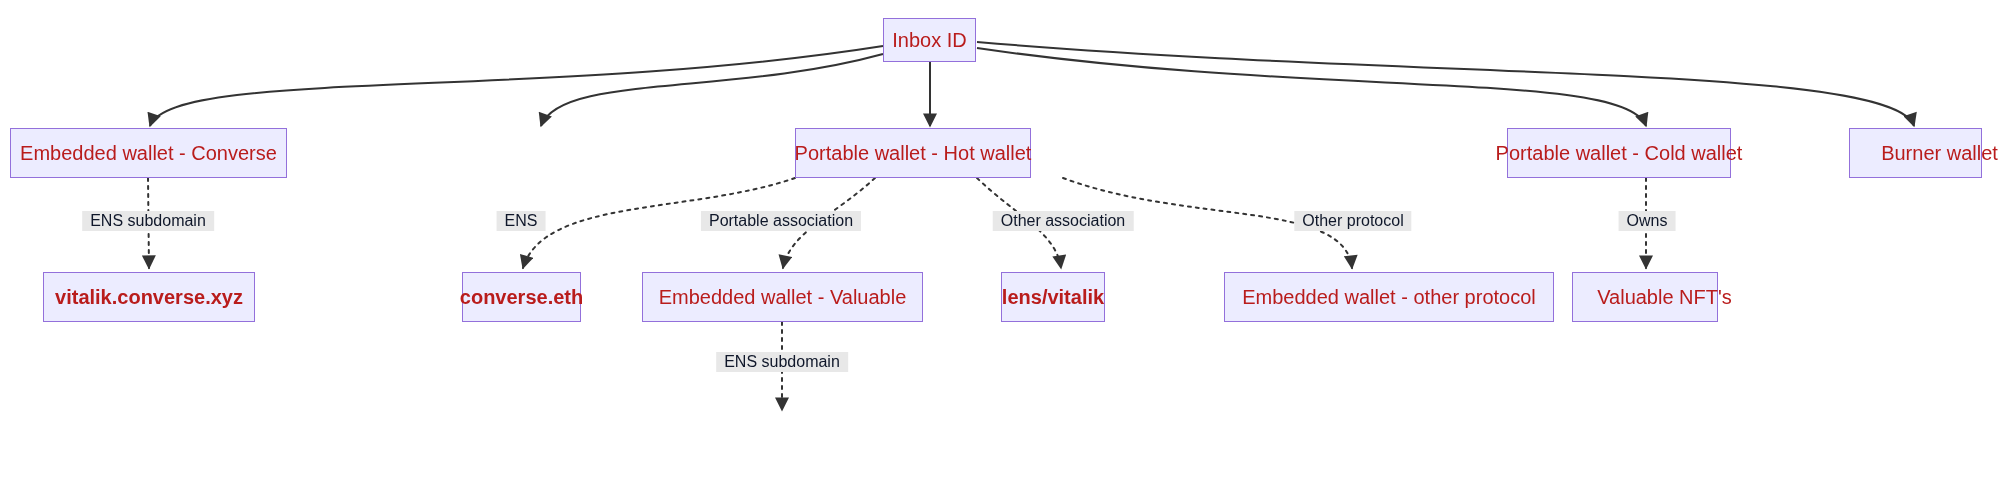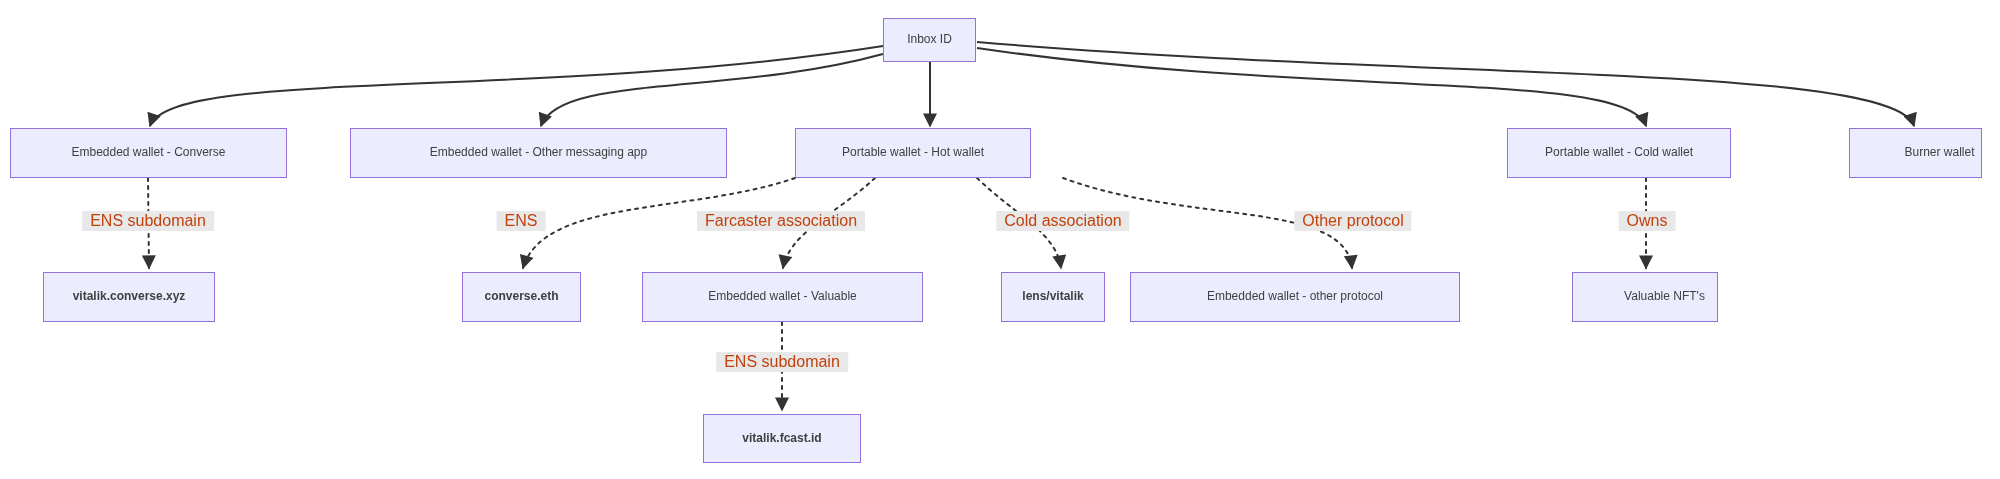"Inbox ID" .node { color: #404040 -> #b91c1c; font-size: 12px -> 20px }
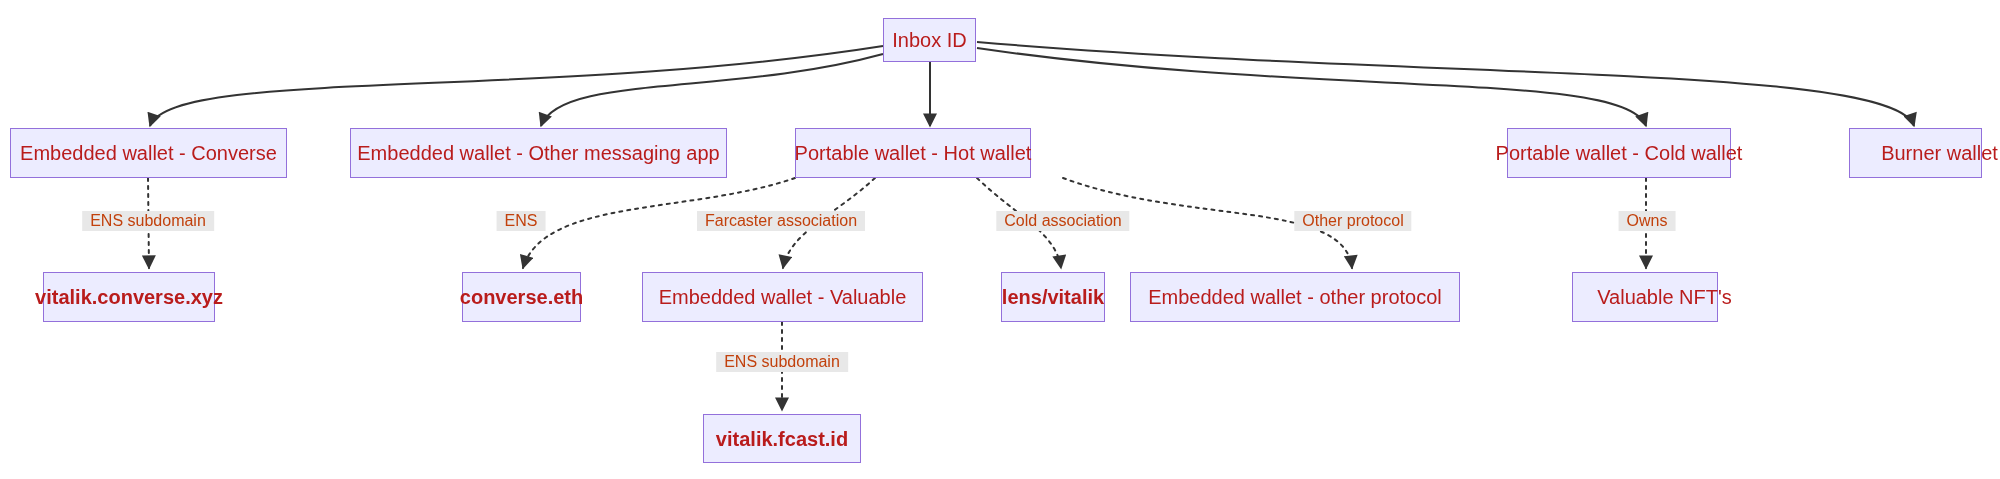"Embedded wallet - Other messaging" div.node { html: <div>Embedded wallet - Other messaging app</div> -> none }
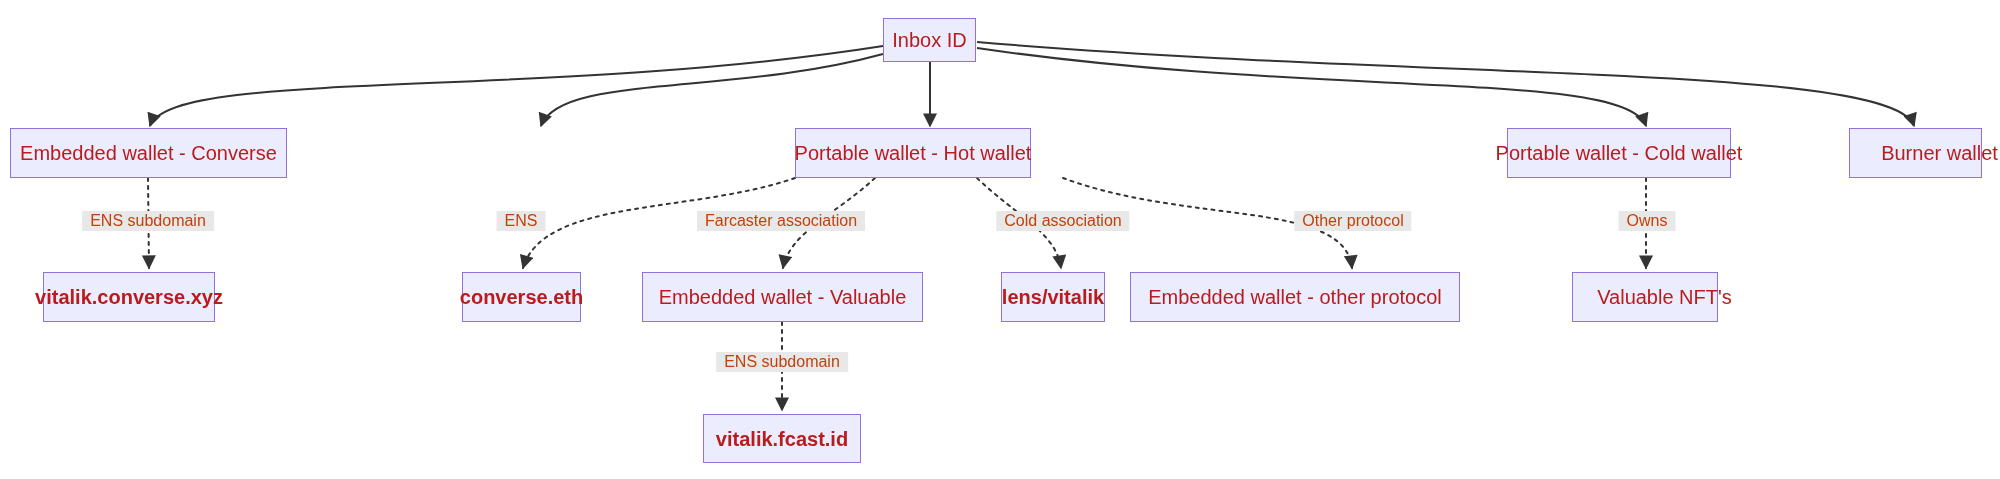"ENS subdomain" .edge-label { color: #c2410c -> #0f172a }
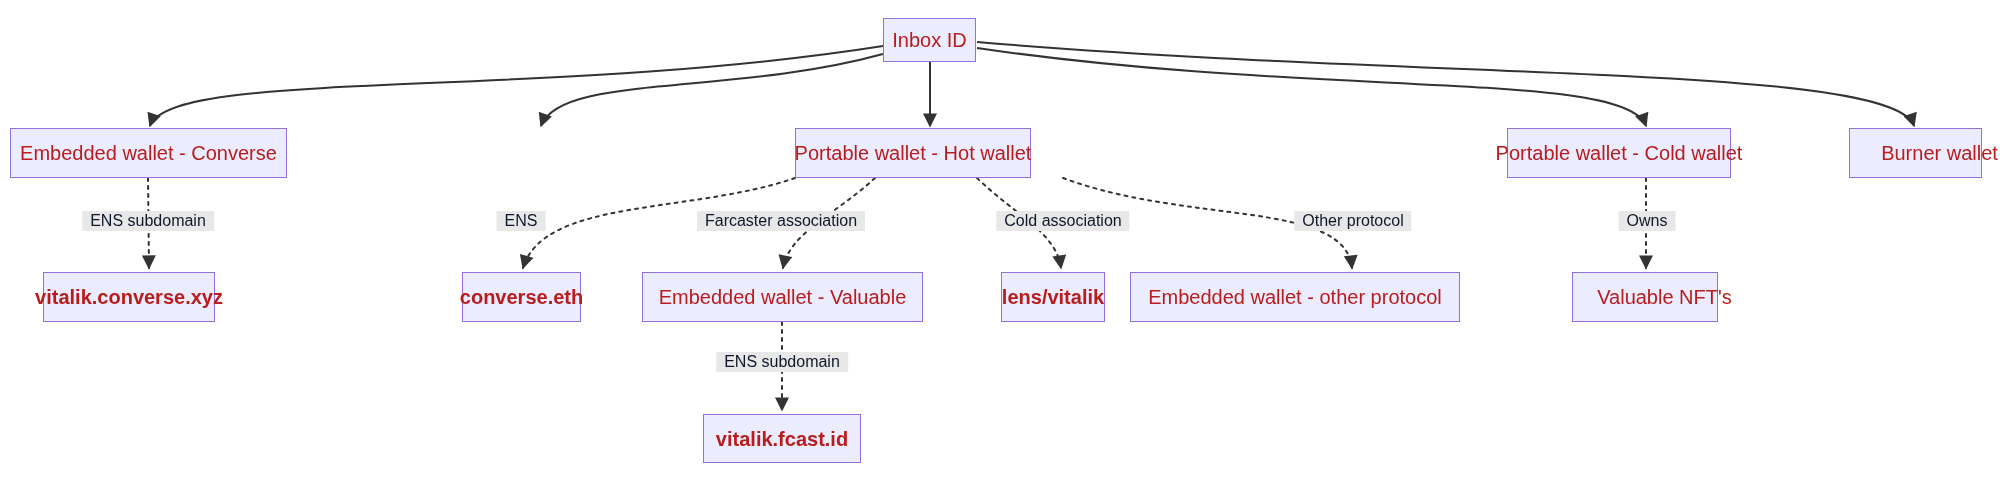"Farcaster association" div.edge-label { text: Farcaster -> Portable }
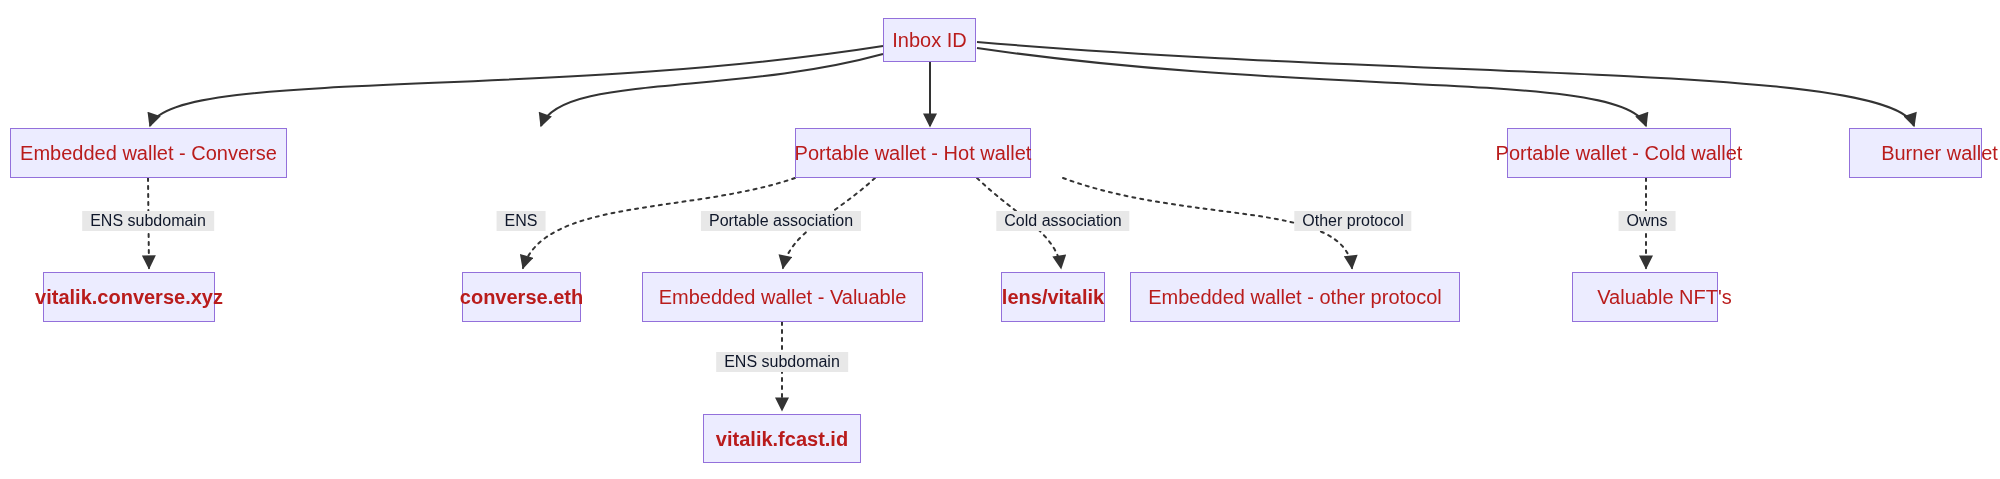"Cold association" div.edge-label { text: Cold -> Other }
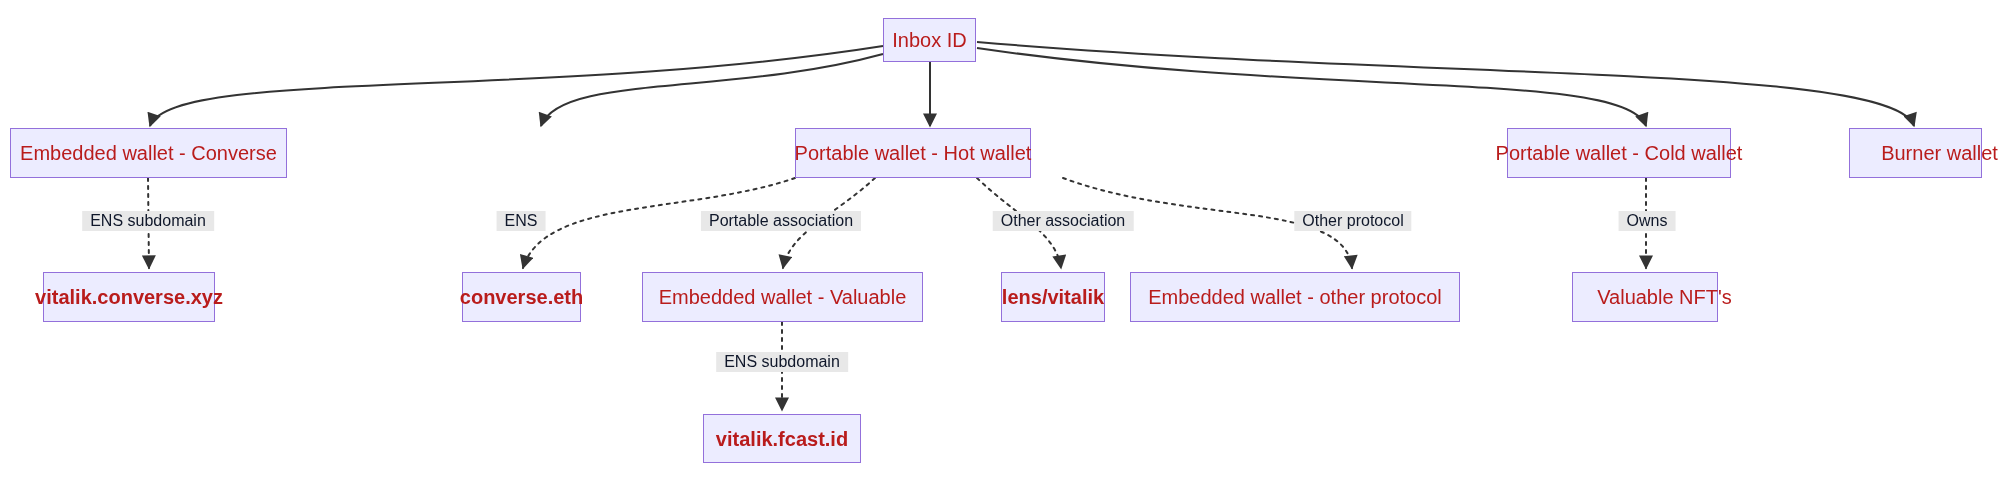"vitalik.converse.xyz" #n-vconverse { width: 172px -> 212px }
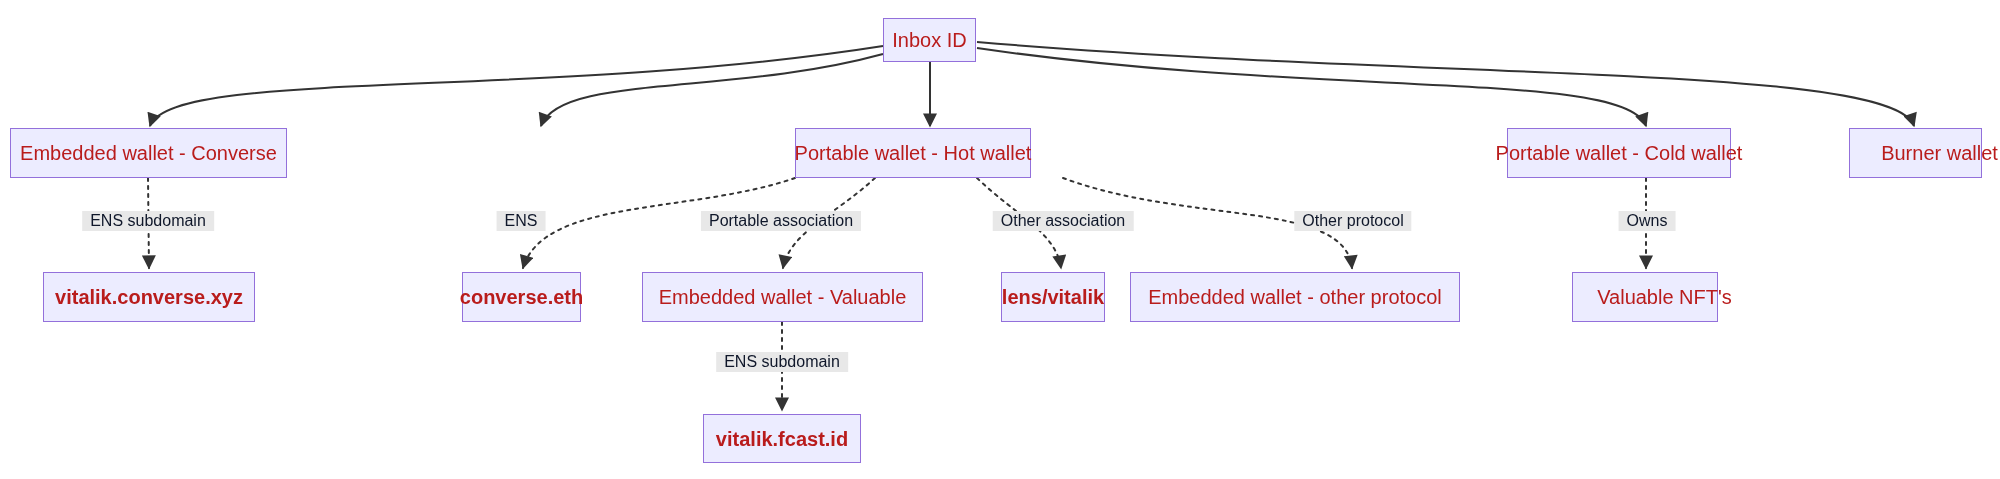"Embedded wallet - other protocol" #n-otherproto { left: 1130px -> 1224px }
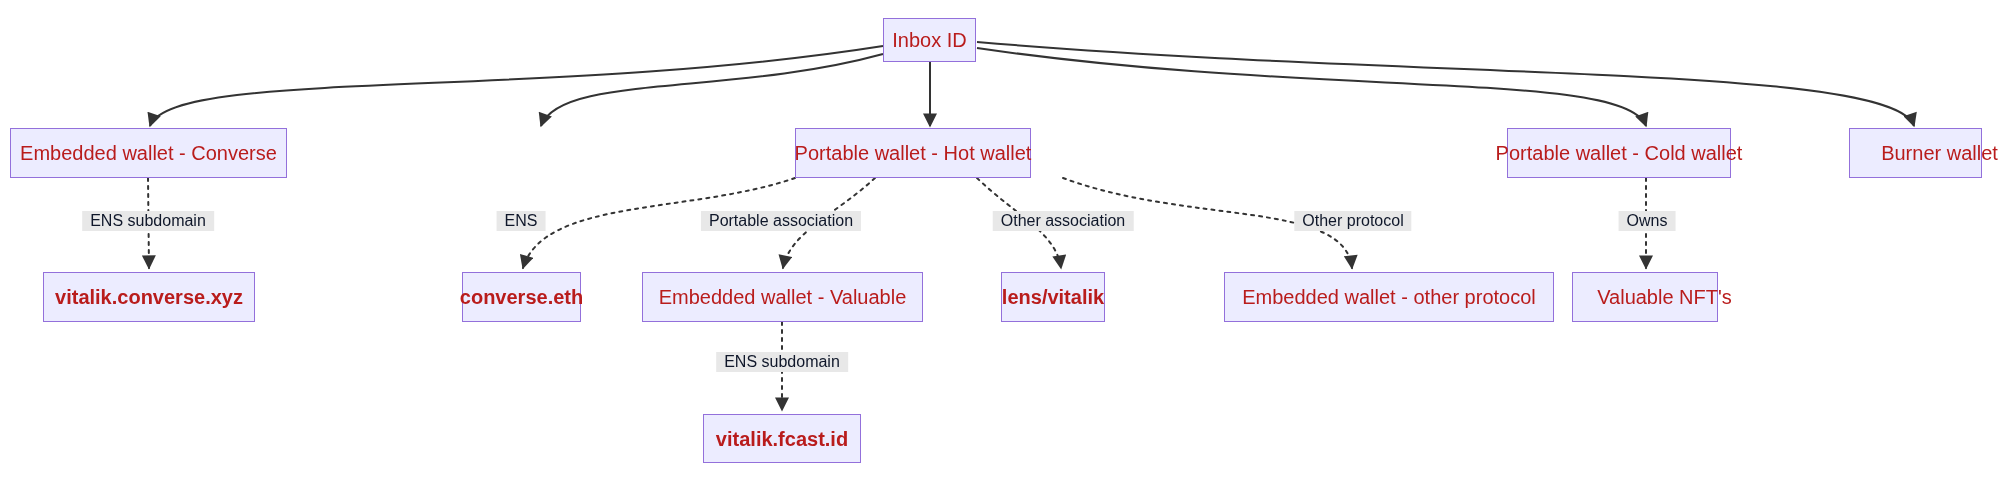"vitalik.fcast.id" div.node { html: <div>vitalik.fcast.id</div> -> none }
